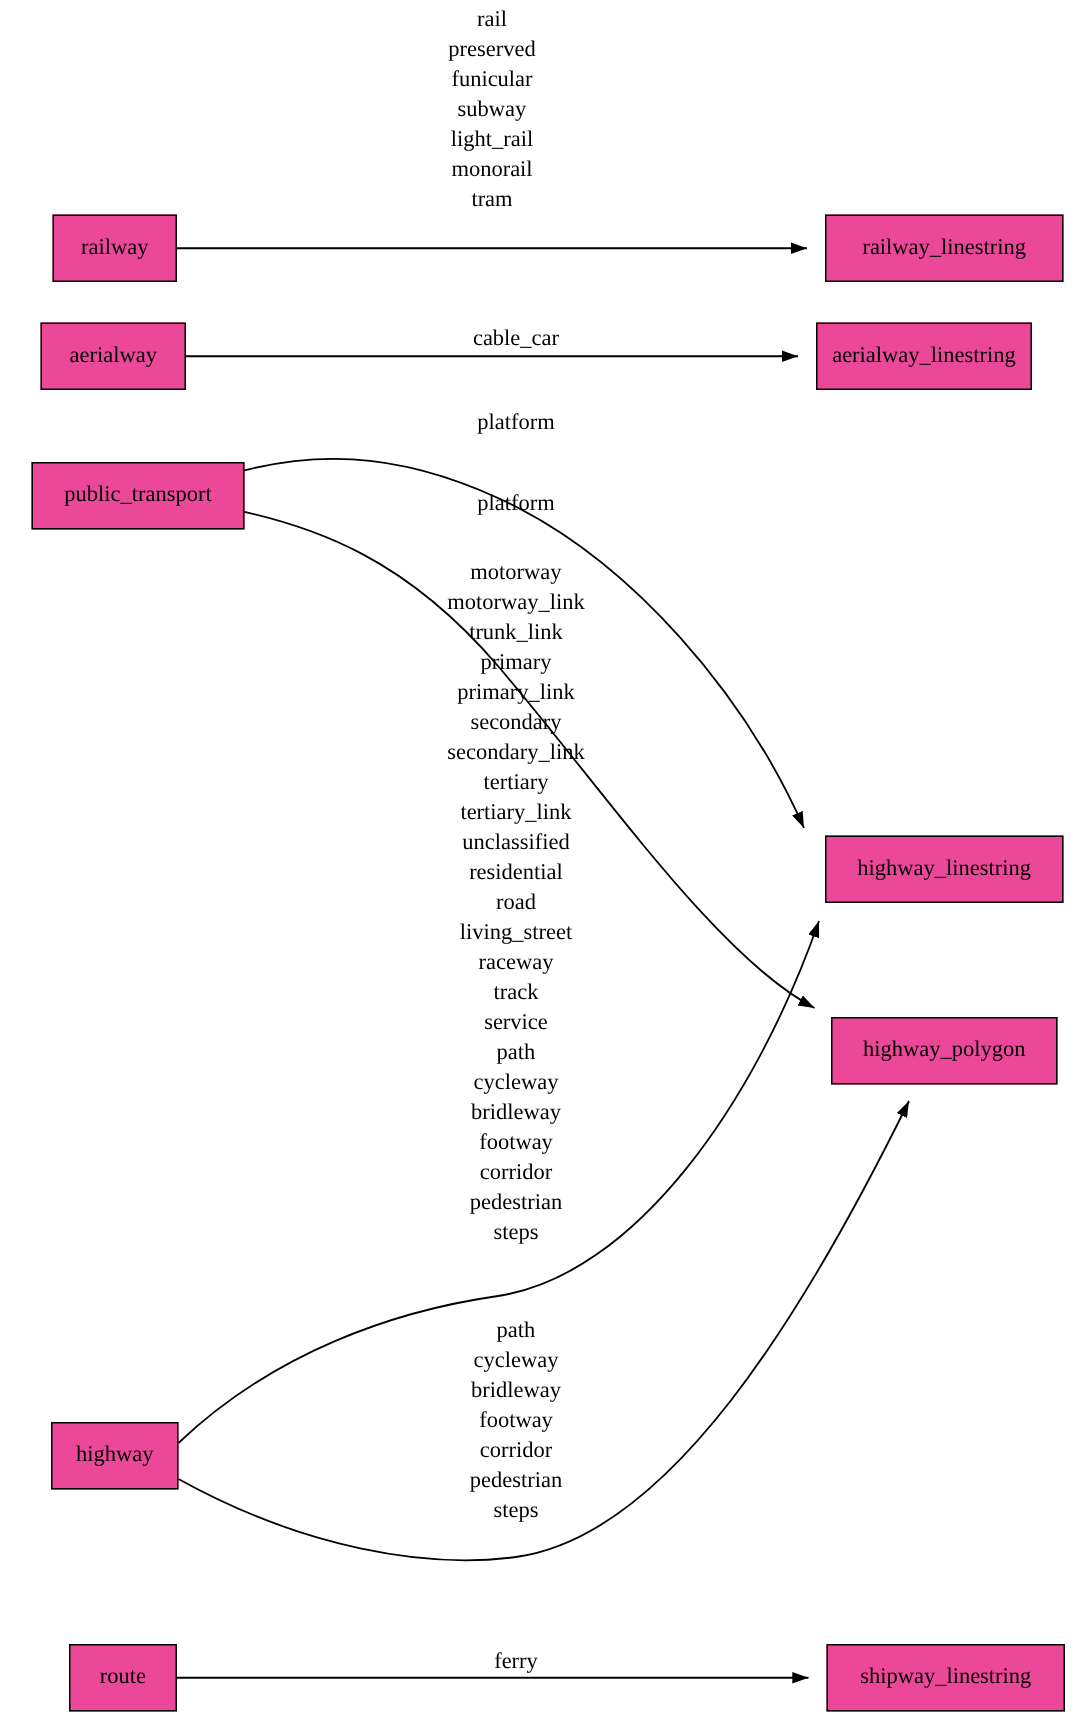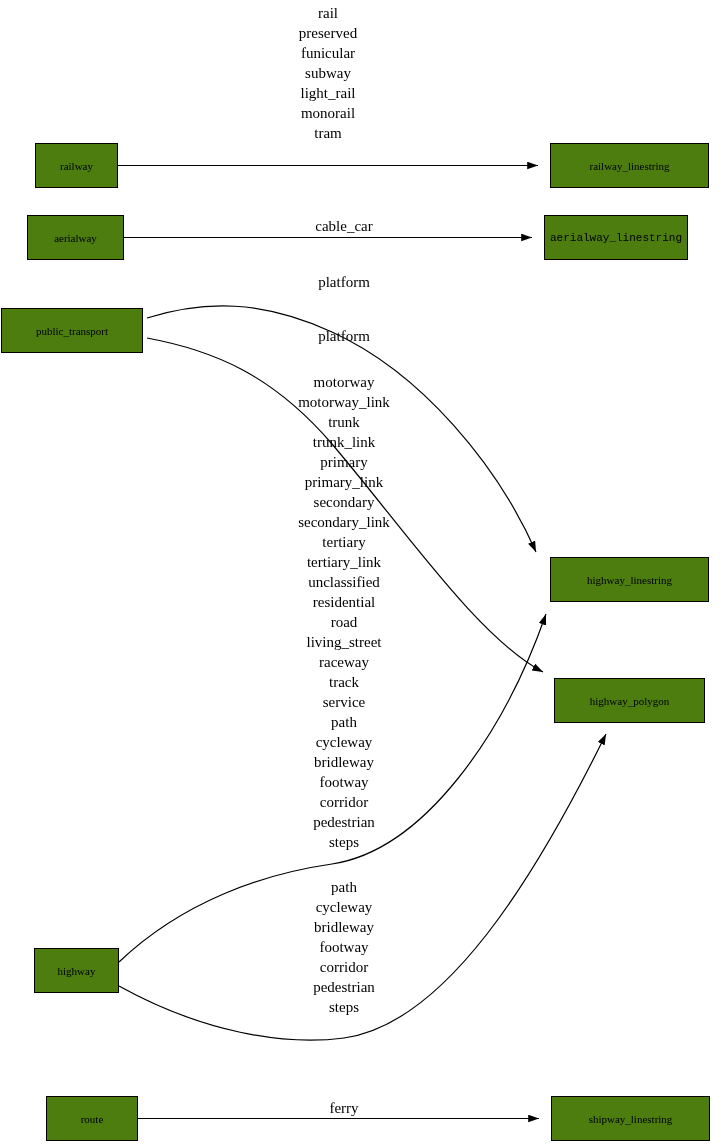"railway" .node { background: #4d7c0f -> #ec4899; font-size: 11px -> 15px }
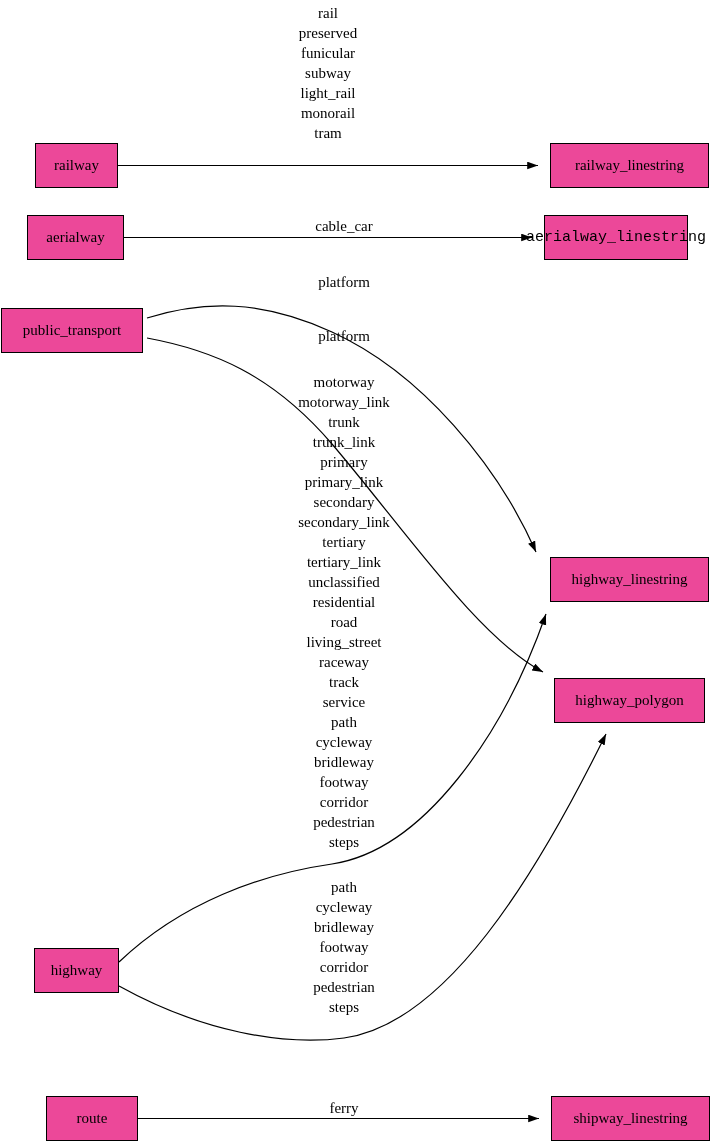"aerialway_linestring" div.node { font-family: Liberation Mono, monospace -> none }
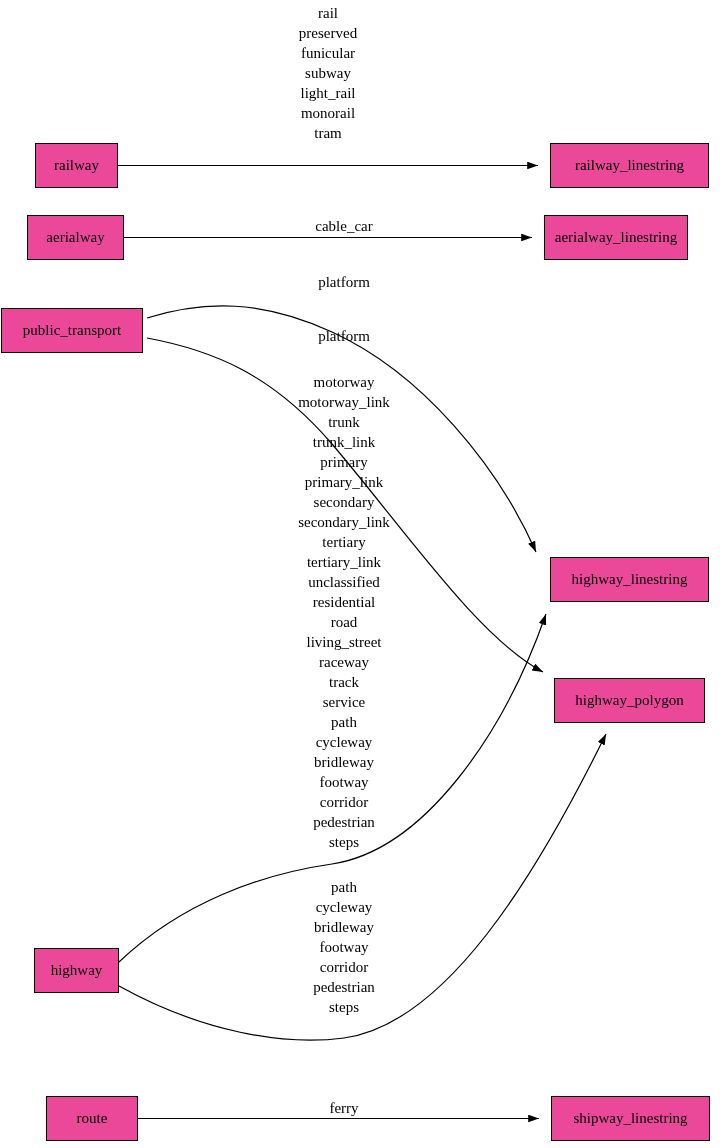"public_transport" div.node { left: 1px -> 21px }
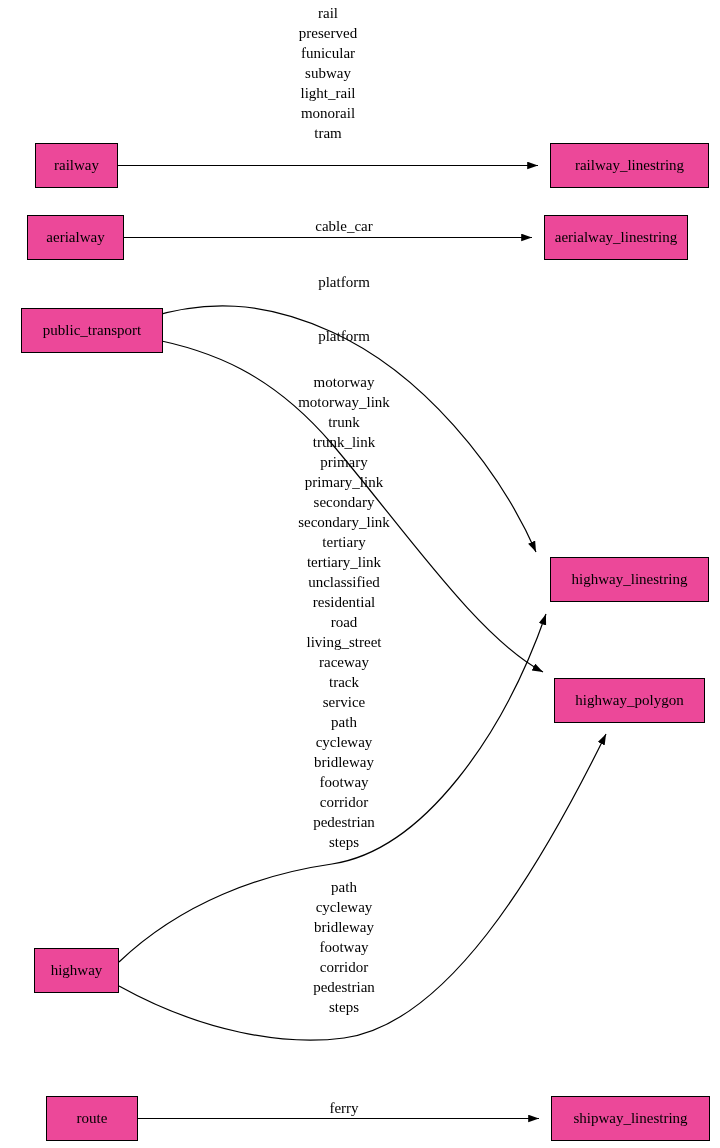"trunk" div { html: <div>trunk</div> -> none }
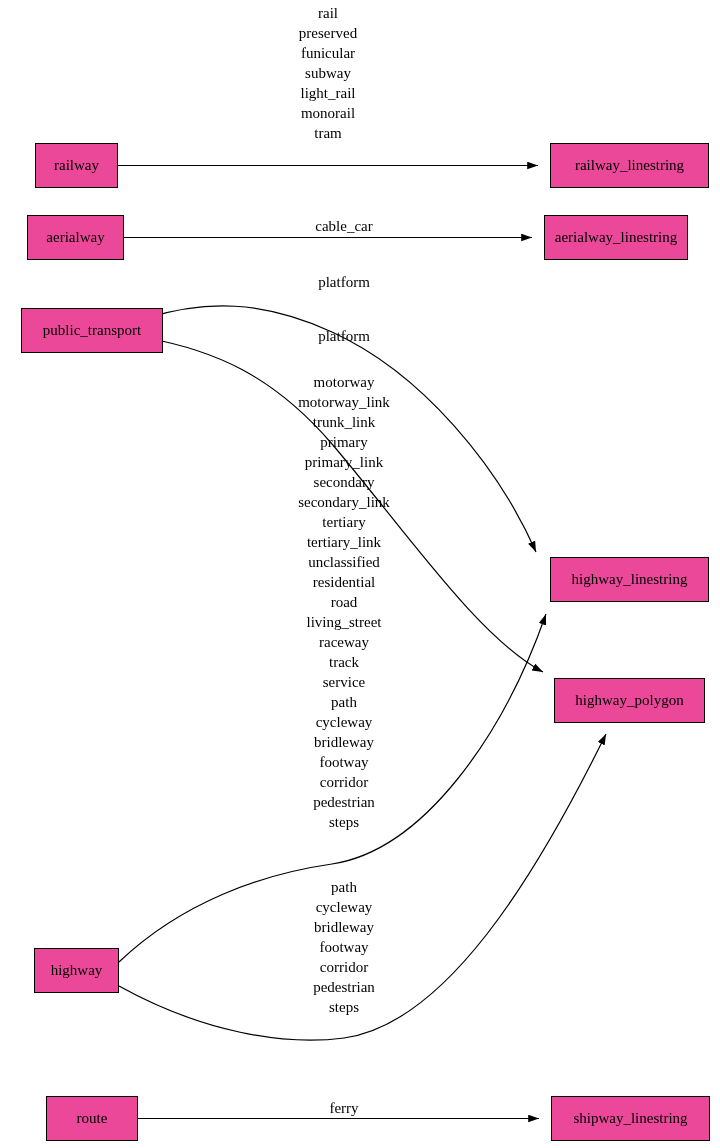"route" div.node { width: 92px -> 72px }
